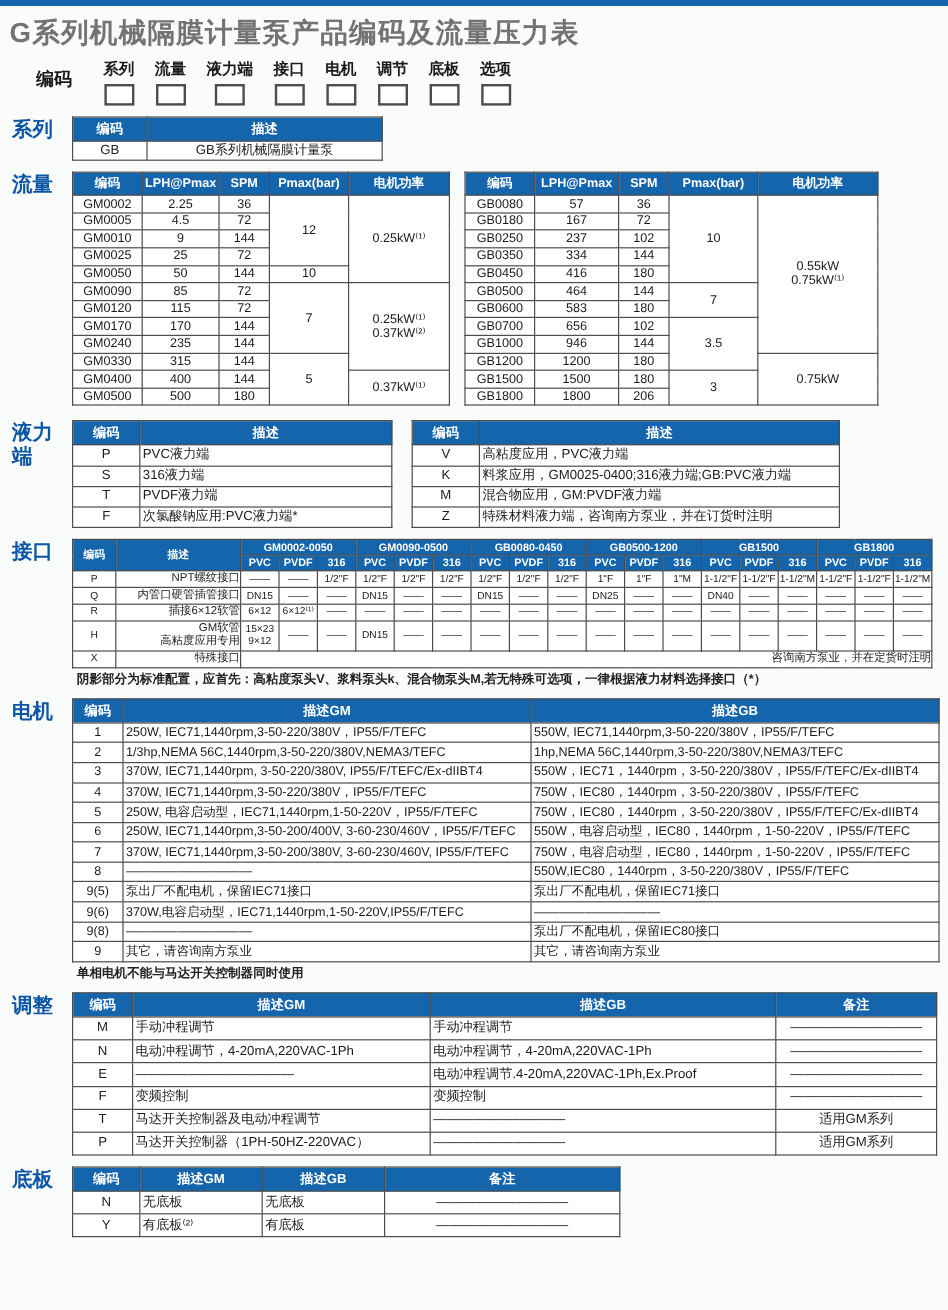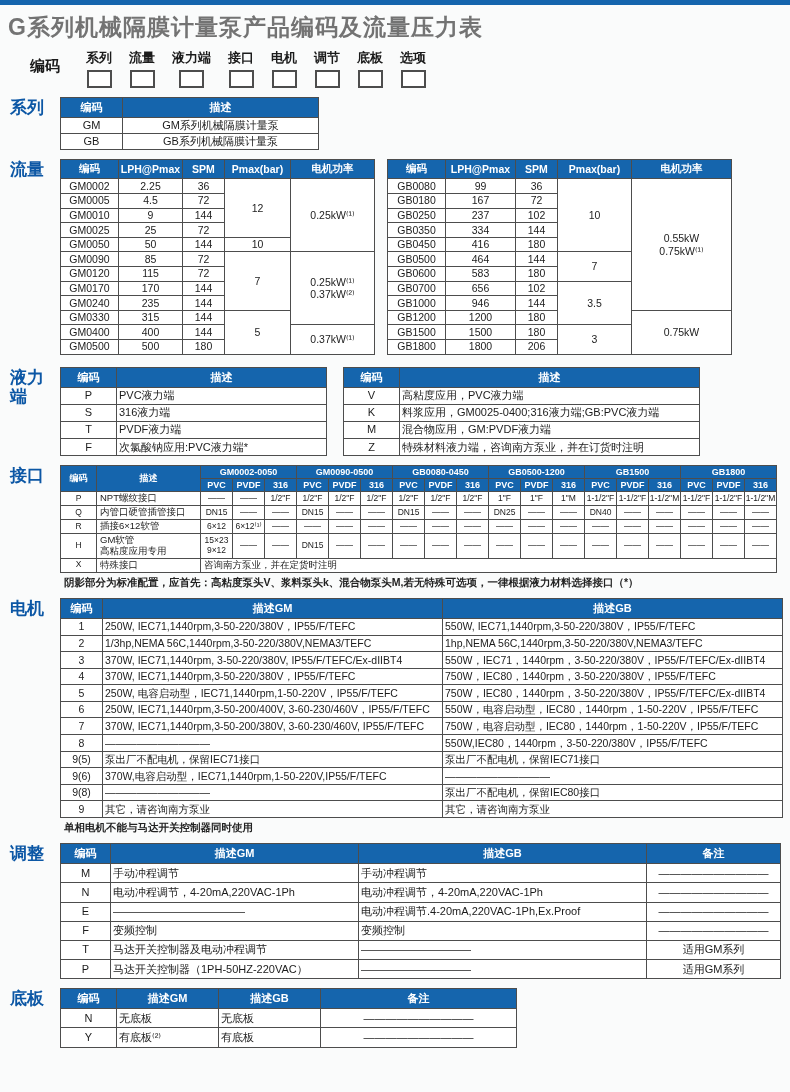"GM" tr { html: <tr> <td>GM</td> <td>GM系列机械隔膜计量泵</td> </tr> -> none }
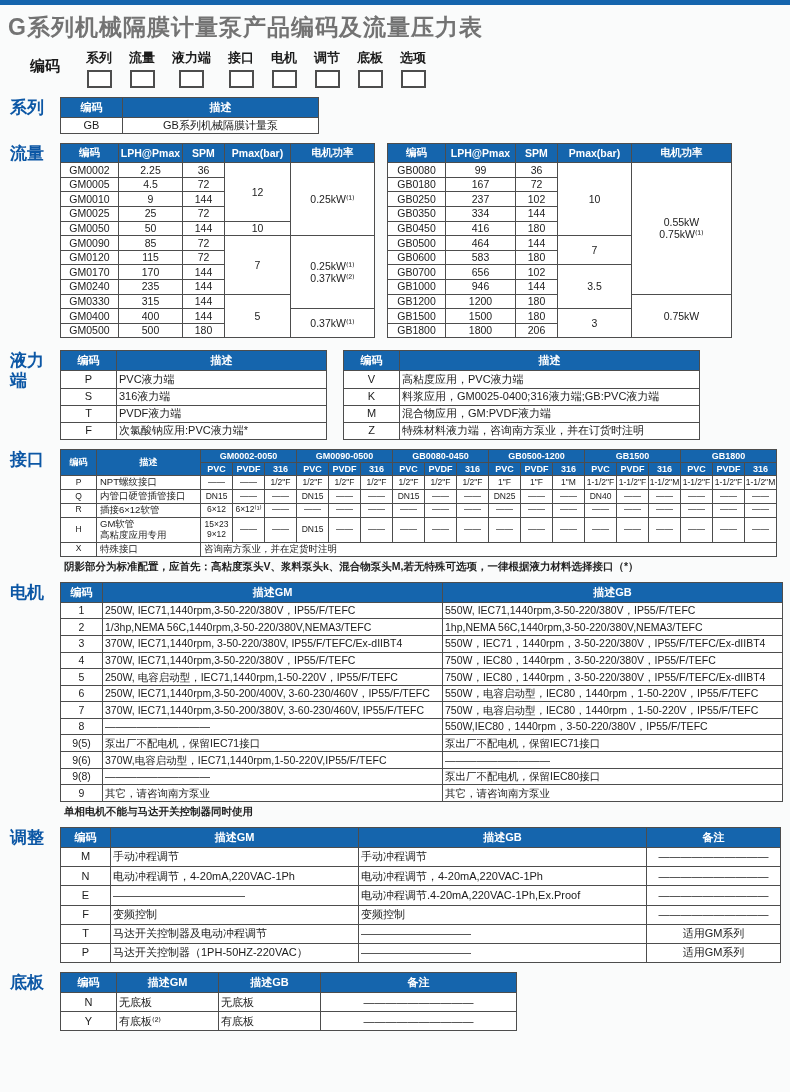"99" td { text: 99 -> 57 }
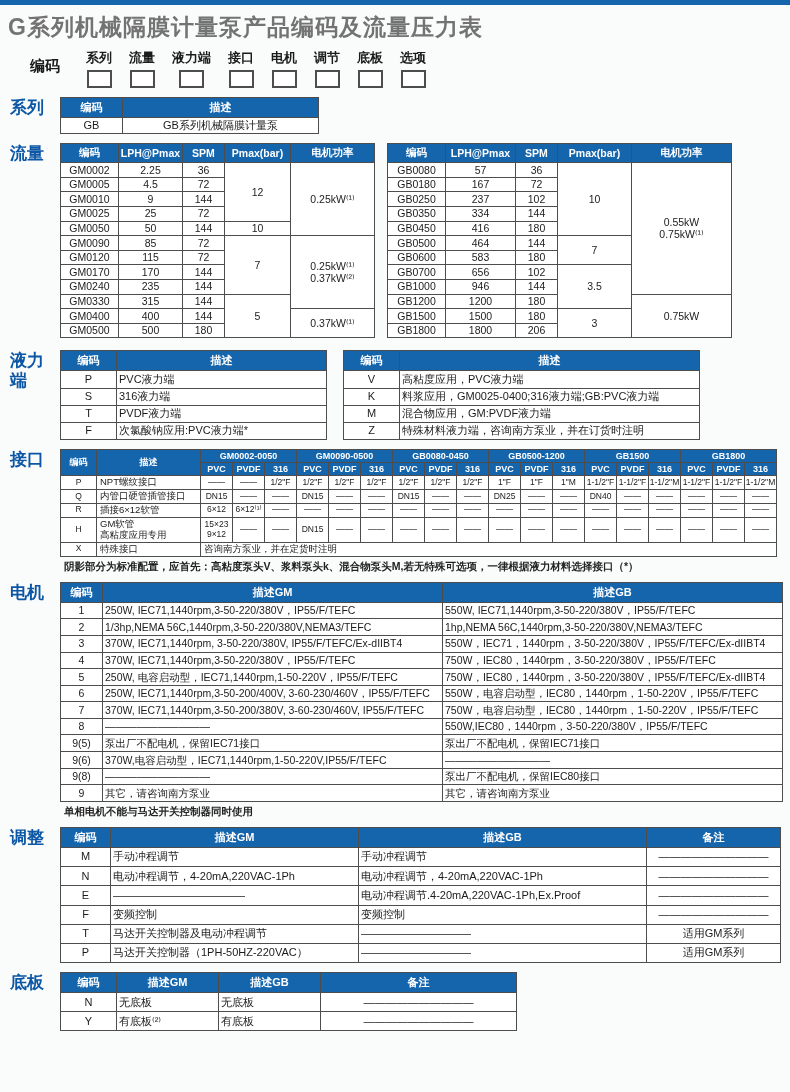"NPT螺纹接口" .port-table td.al { text-align: none -> right }
